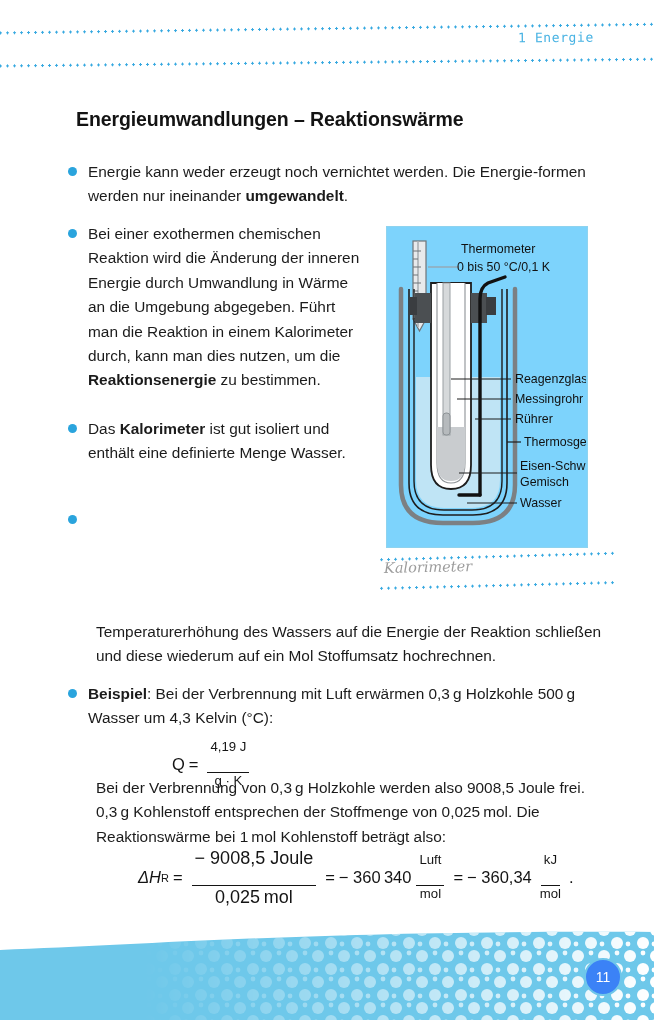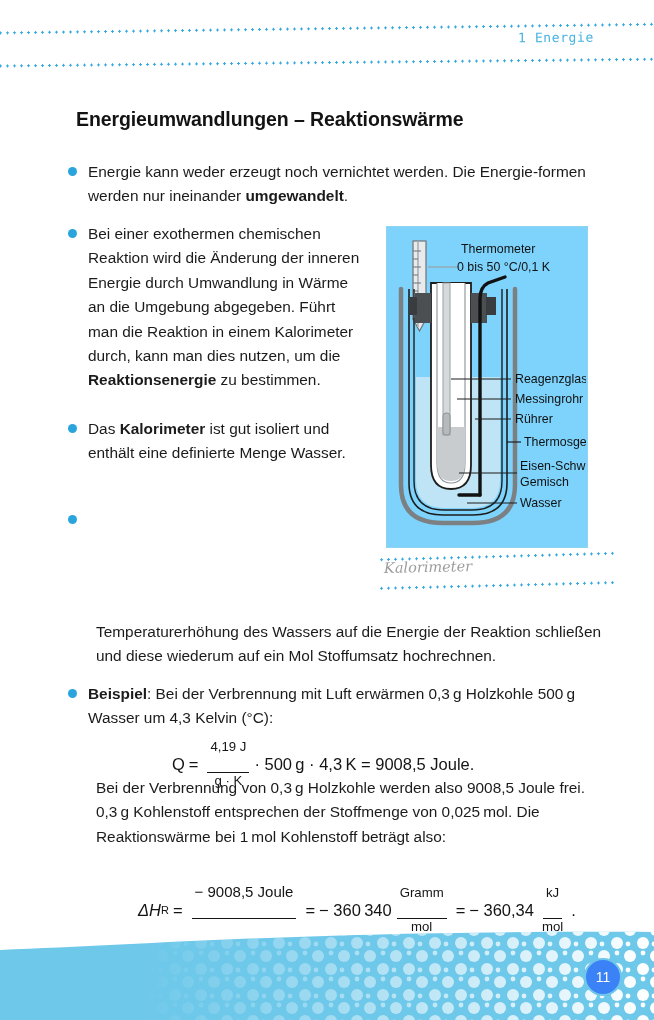"· 500 g · 4,3" span { html: <span>· 500 g · 4,3 K = 9008,5 Joule.</span> -> none }
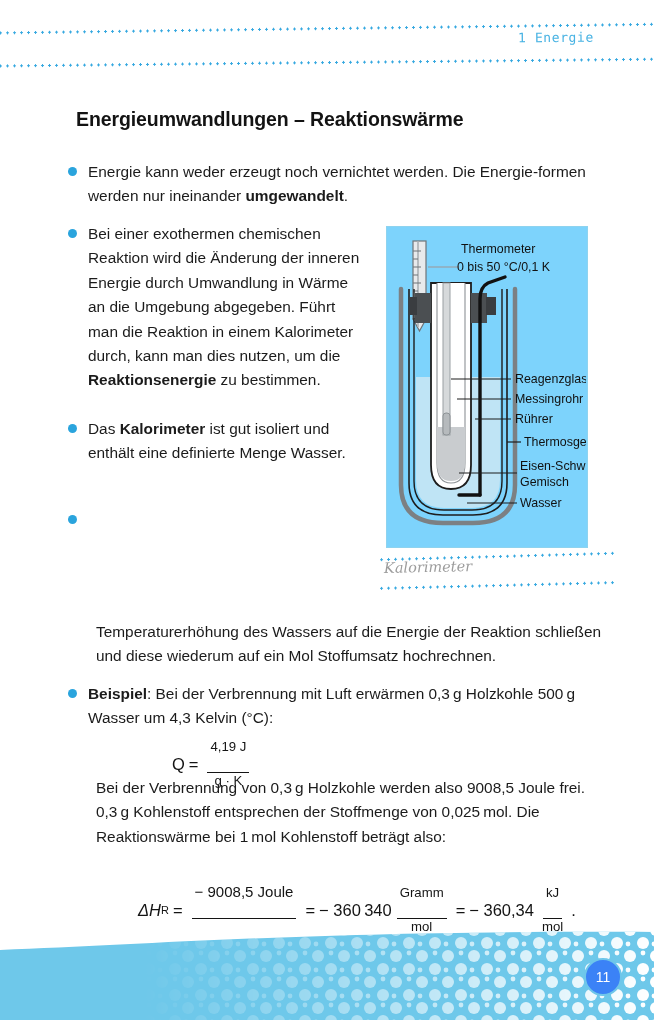"− 9008,5 Joule" .frac.big .num, .frac.big .den { font-size: 15px -> 18px; margin-top: 36px -> none }
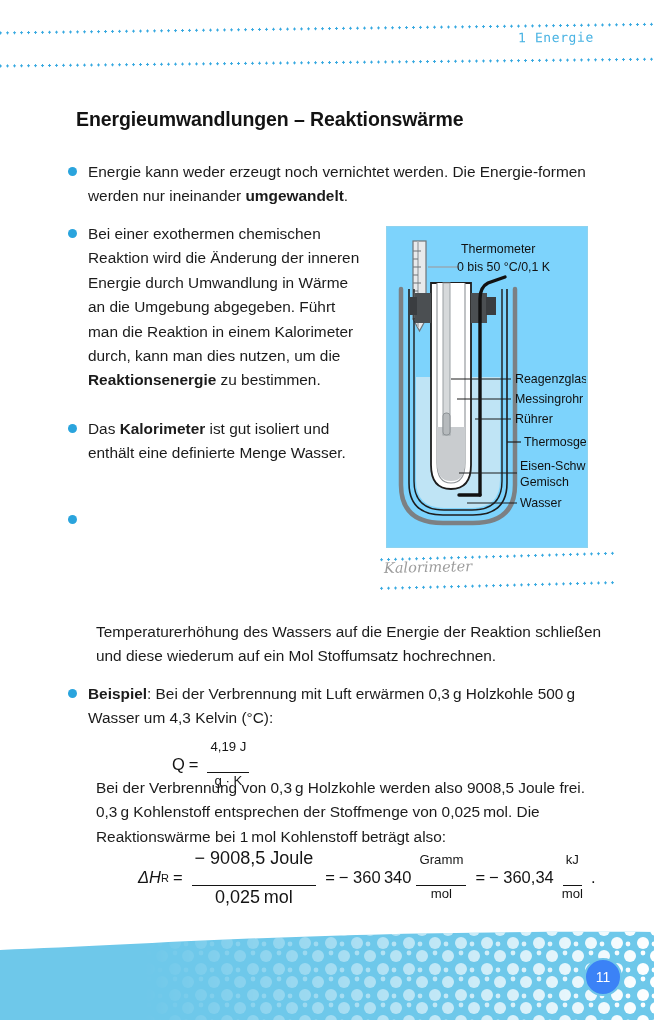"Gramm" span.num { text: Gramm -> Luft }
